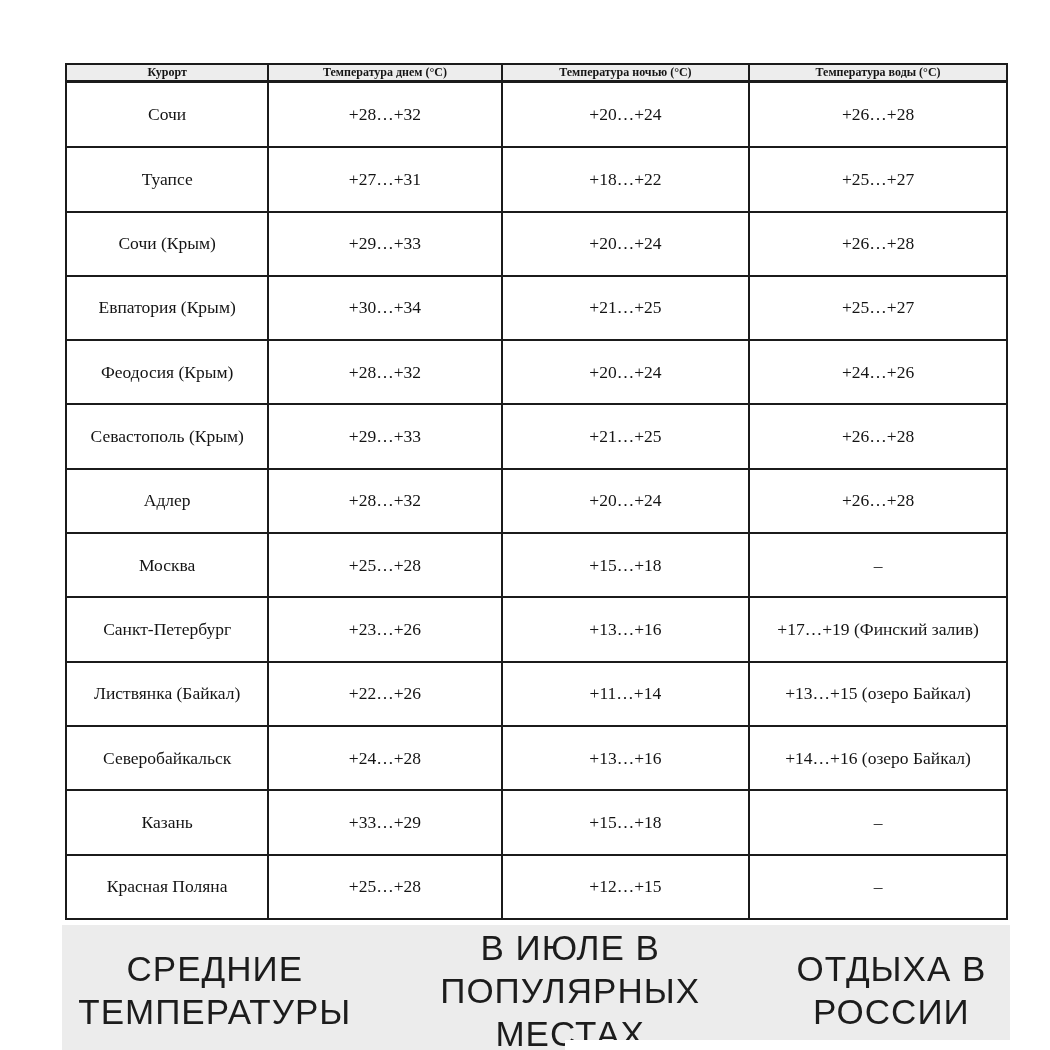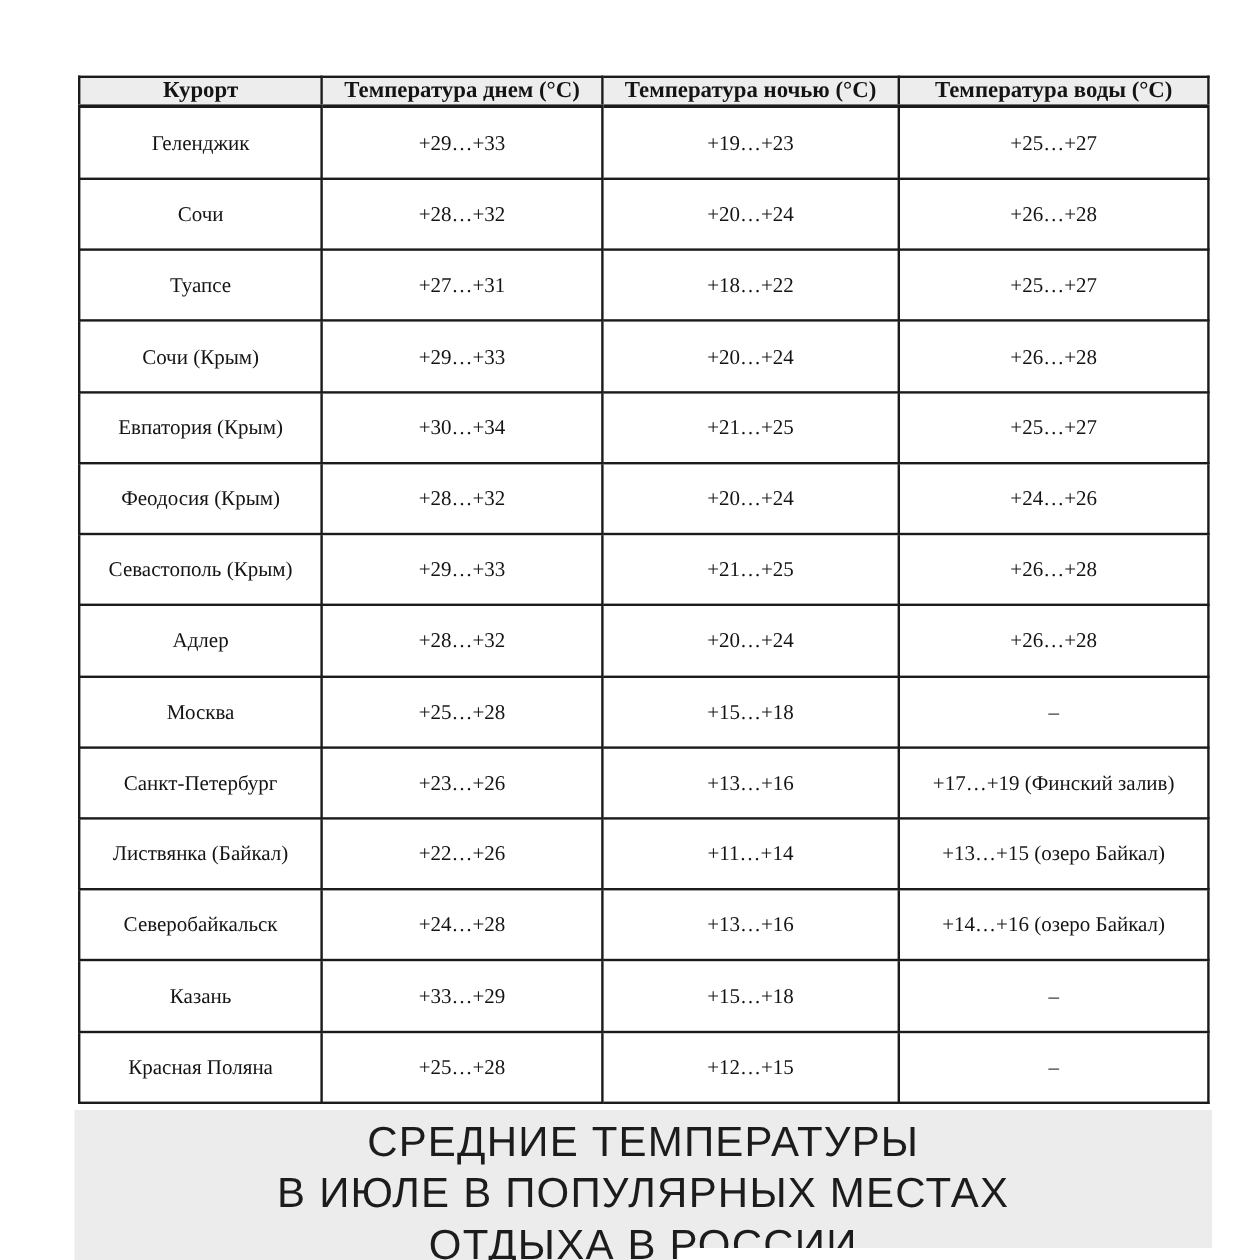"Курорт" table.temps th { font-size: 19px -> 12px }
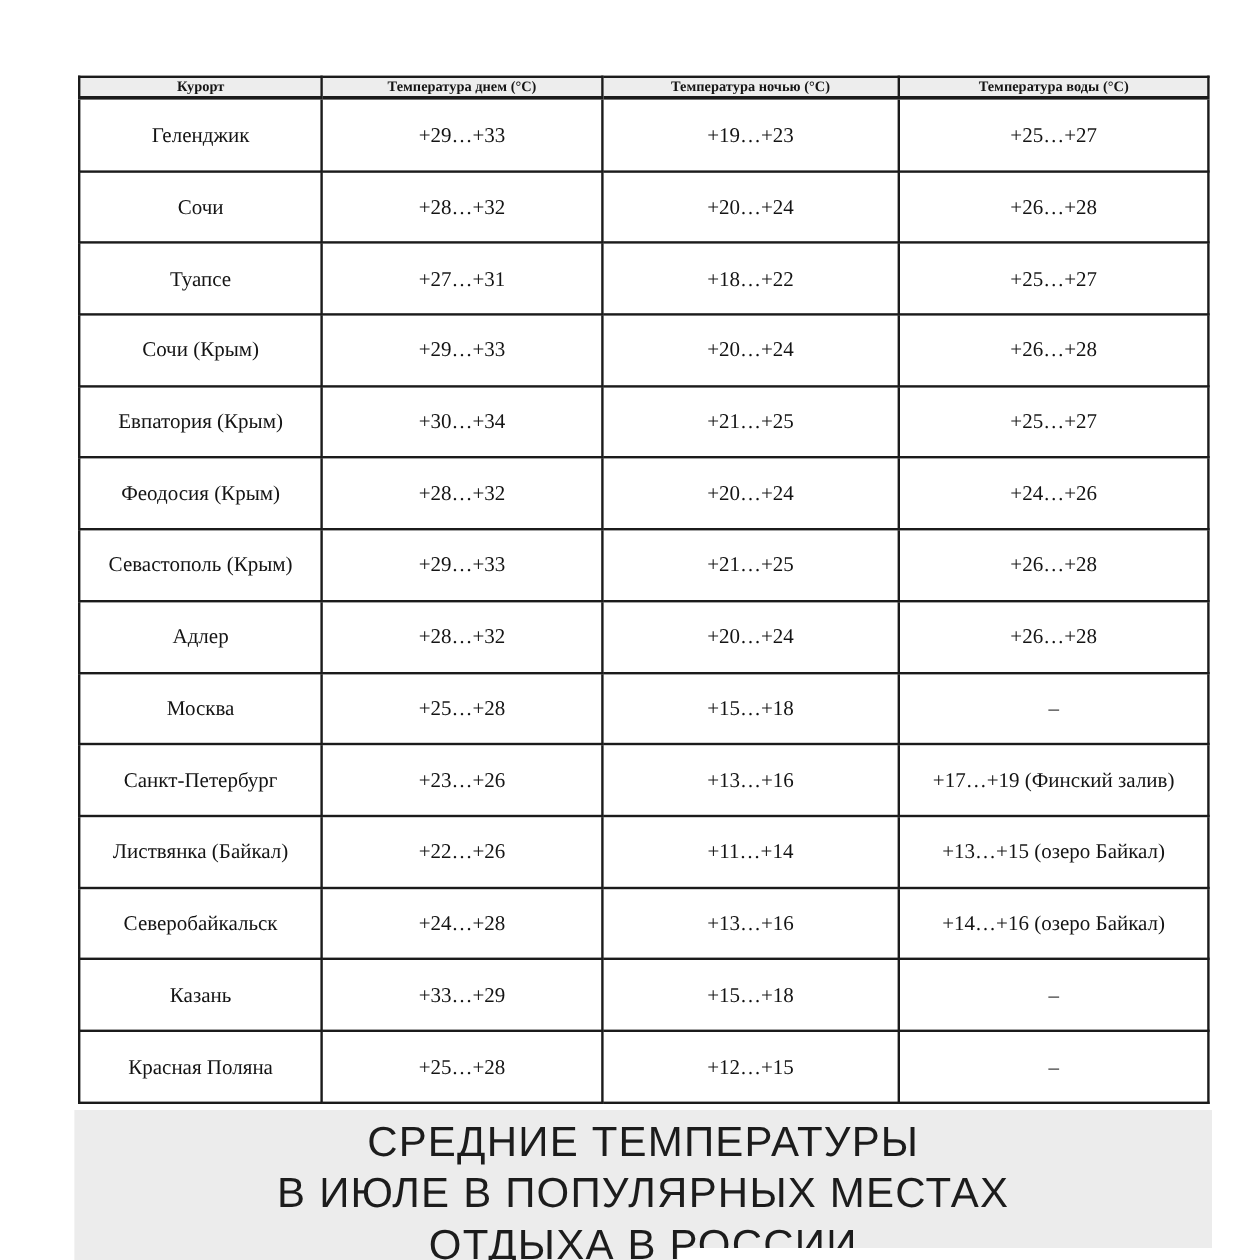"Геленджик" tr { html: <tr> <td>Геленджик</td> <td>+29…+33</td> <td>+19…+23</td> <td>+25…+27</td> </tr> -> none }
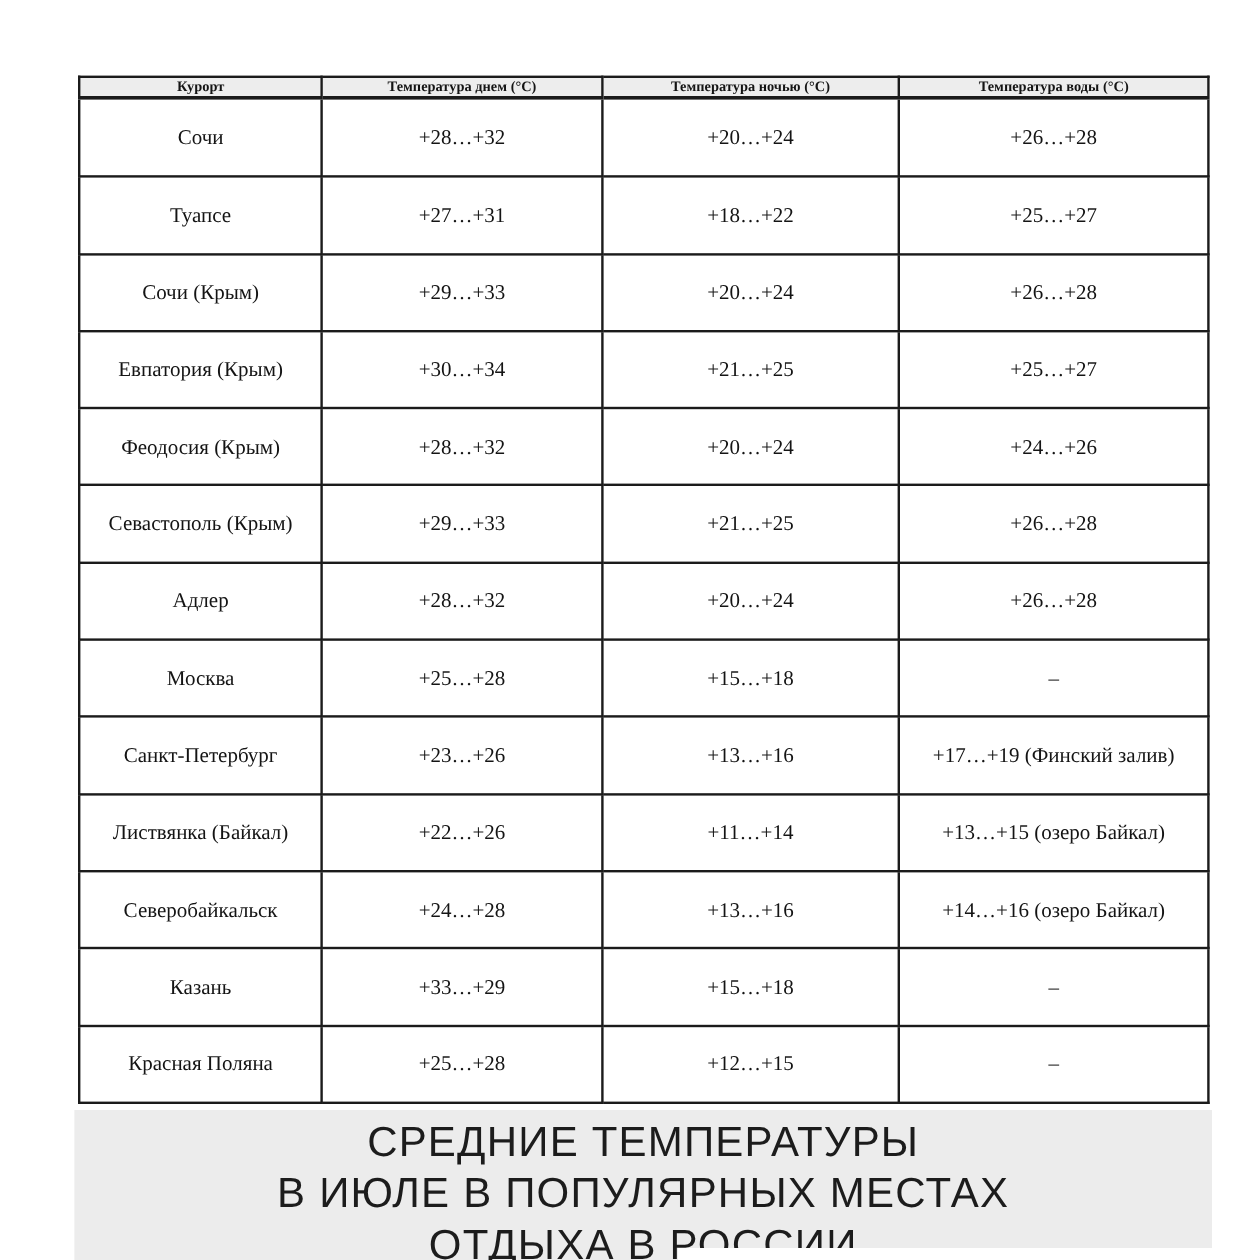"СРЕДНИЕ ТЕМПЕРАТУРЫ" .caption { flex-direction: column -> row }
